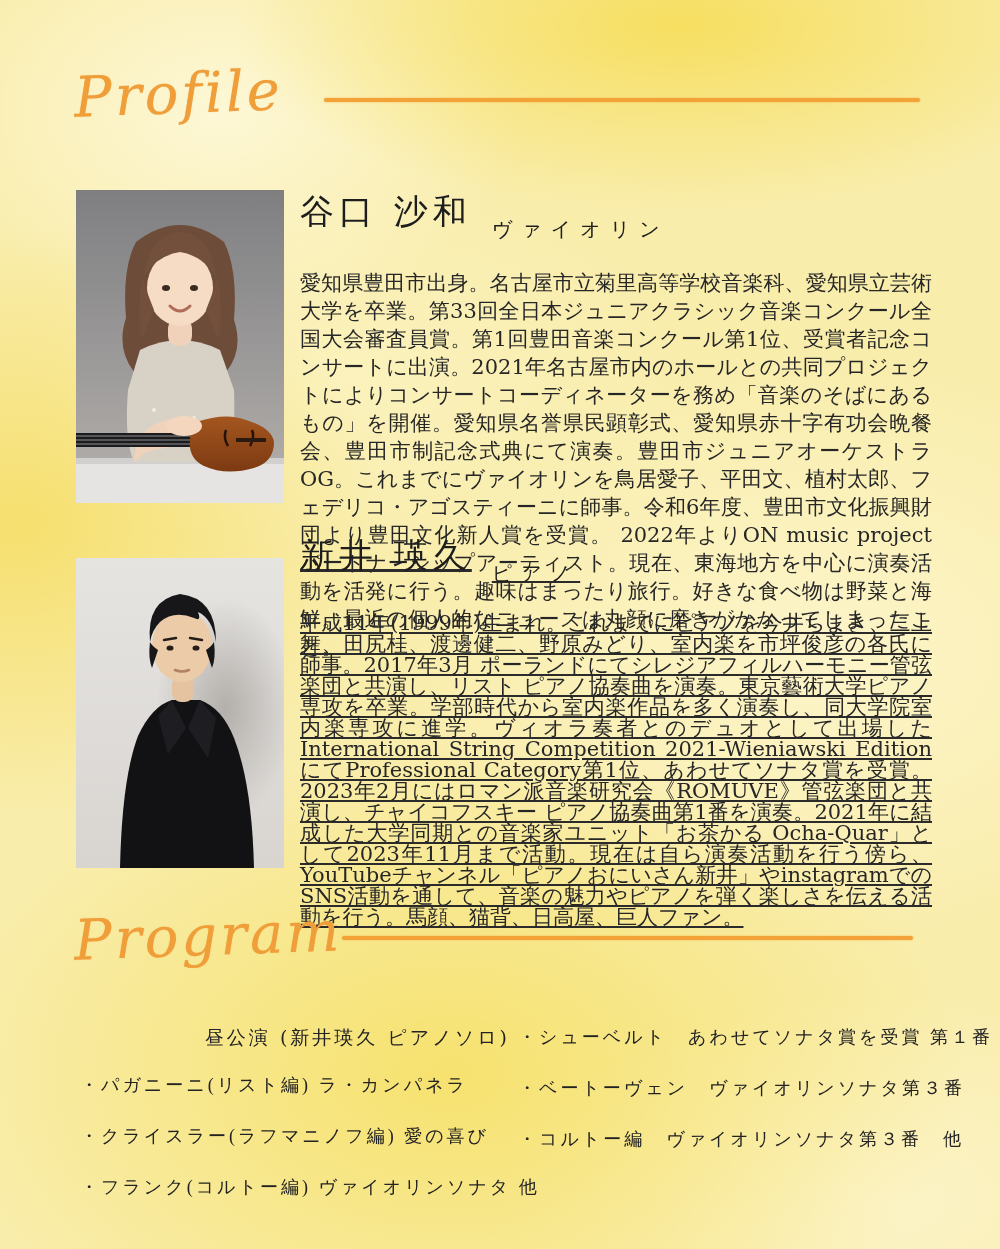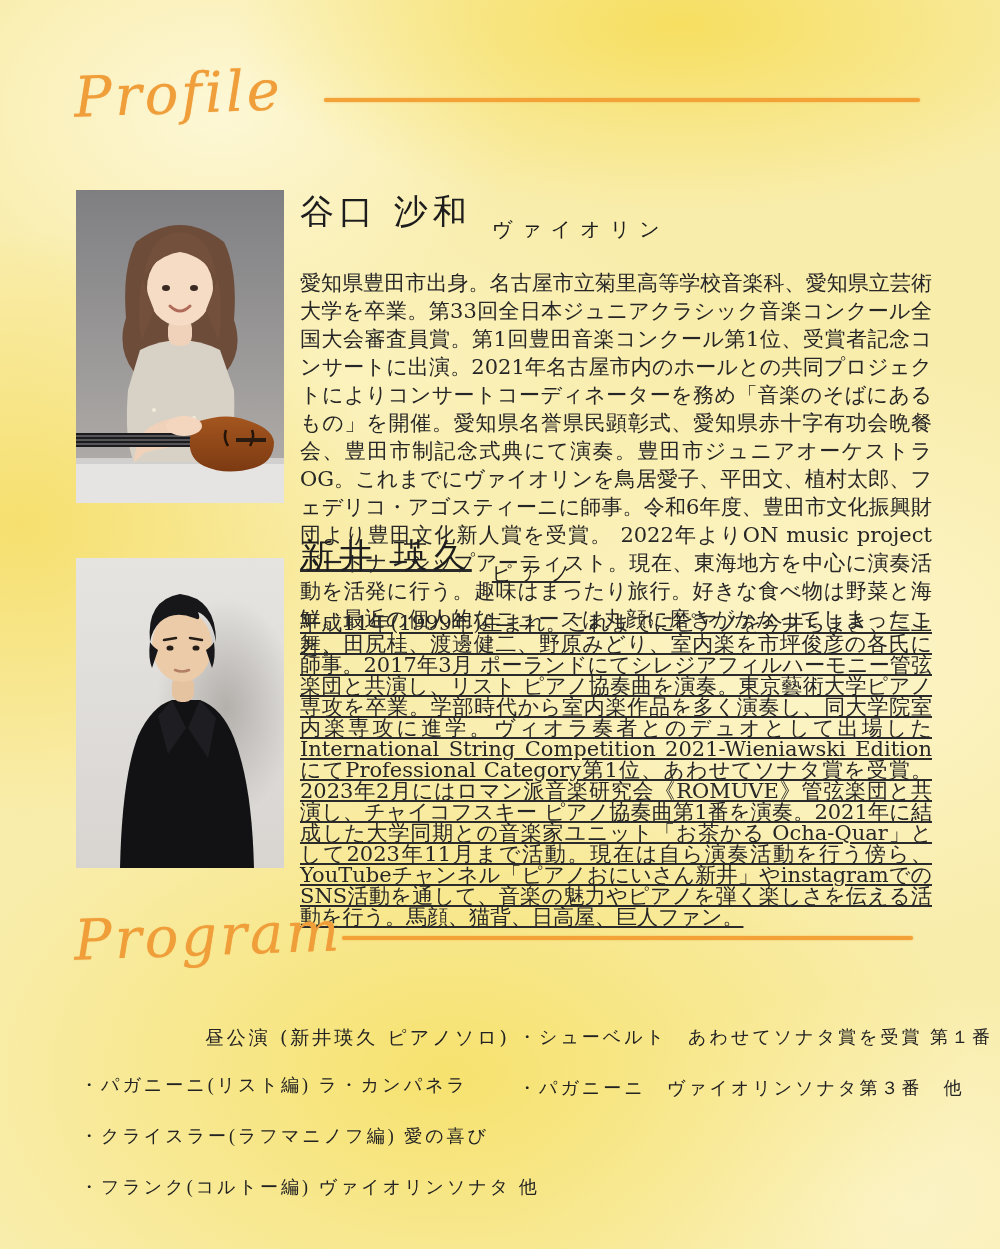"・ベートーヴェン ヴァイオリンソナタ第３番" p.program-item { html: none -> <p>・ベートーヴェン ヴァイオリンソナタ第３番</p> }
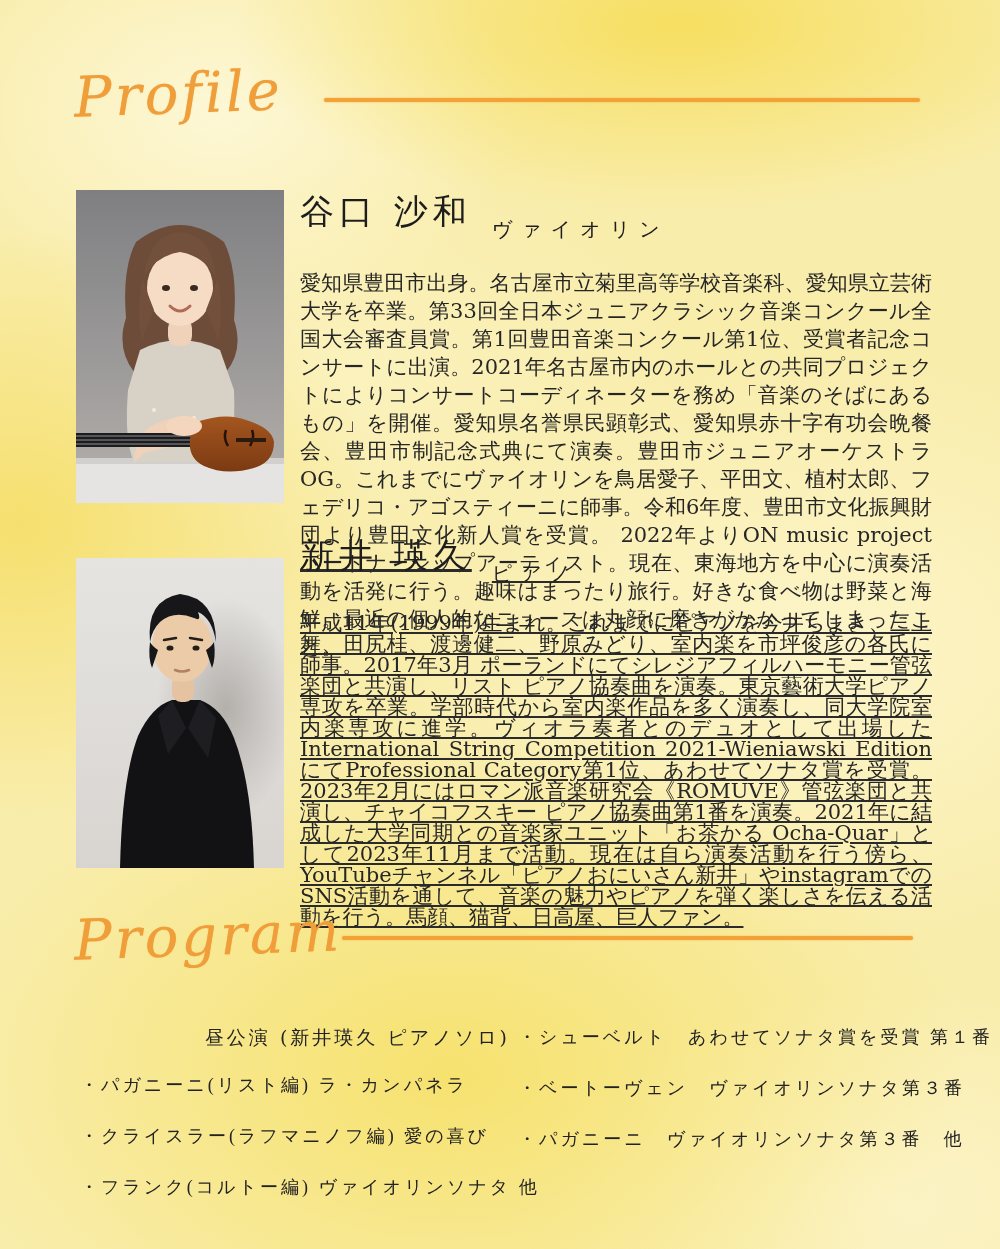"・パガニーニ ヴァイオリンソナタ第３番 他" p.program-item { text: パガニーニ -> コルトー編 }
